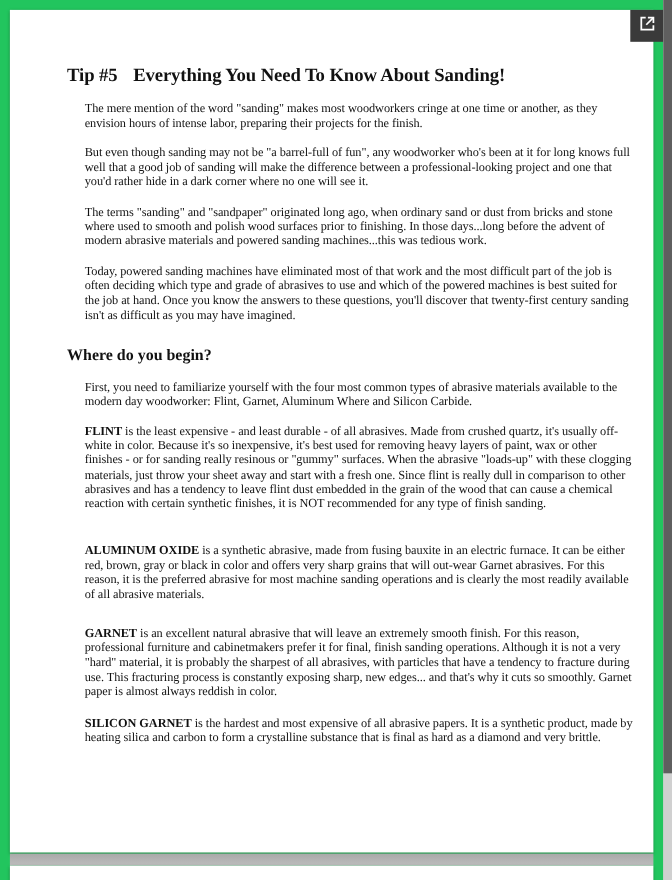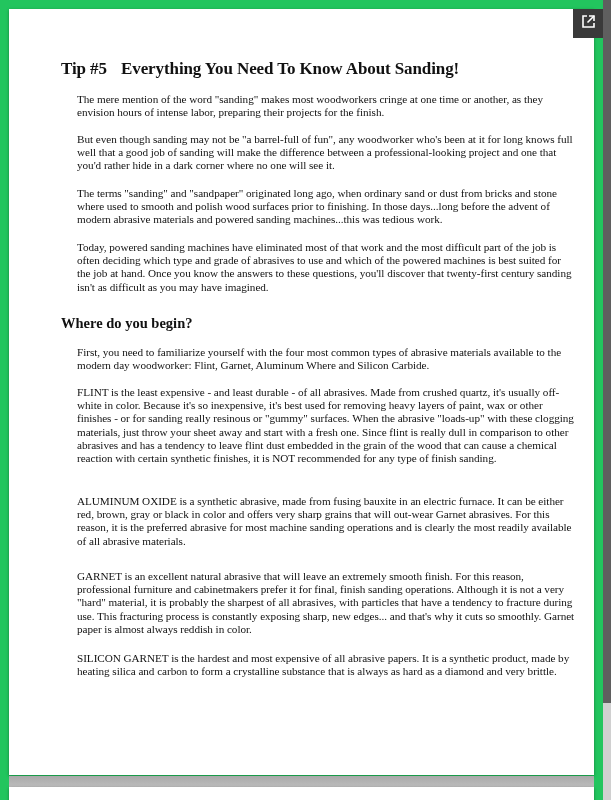"FLINT" p b { font-weight: normal -> bold }
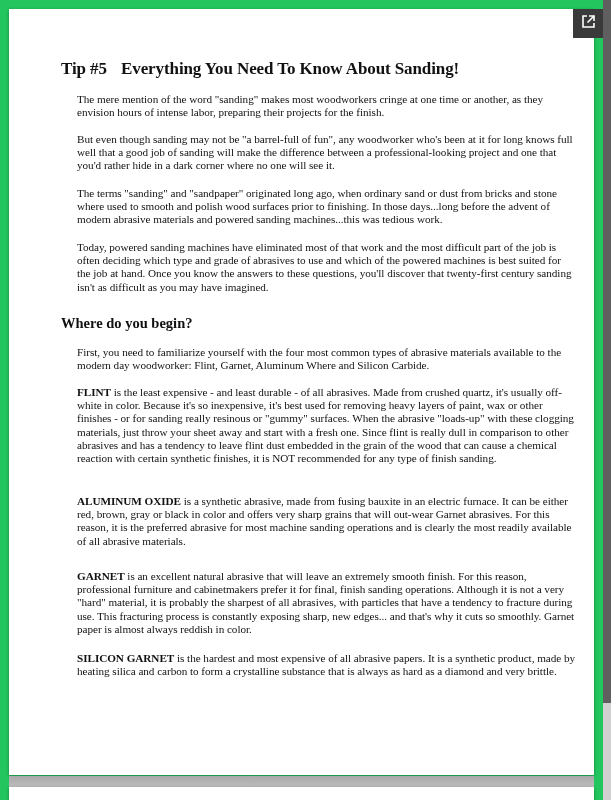"is the hardest and most" span { text: always -> final }
